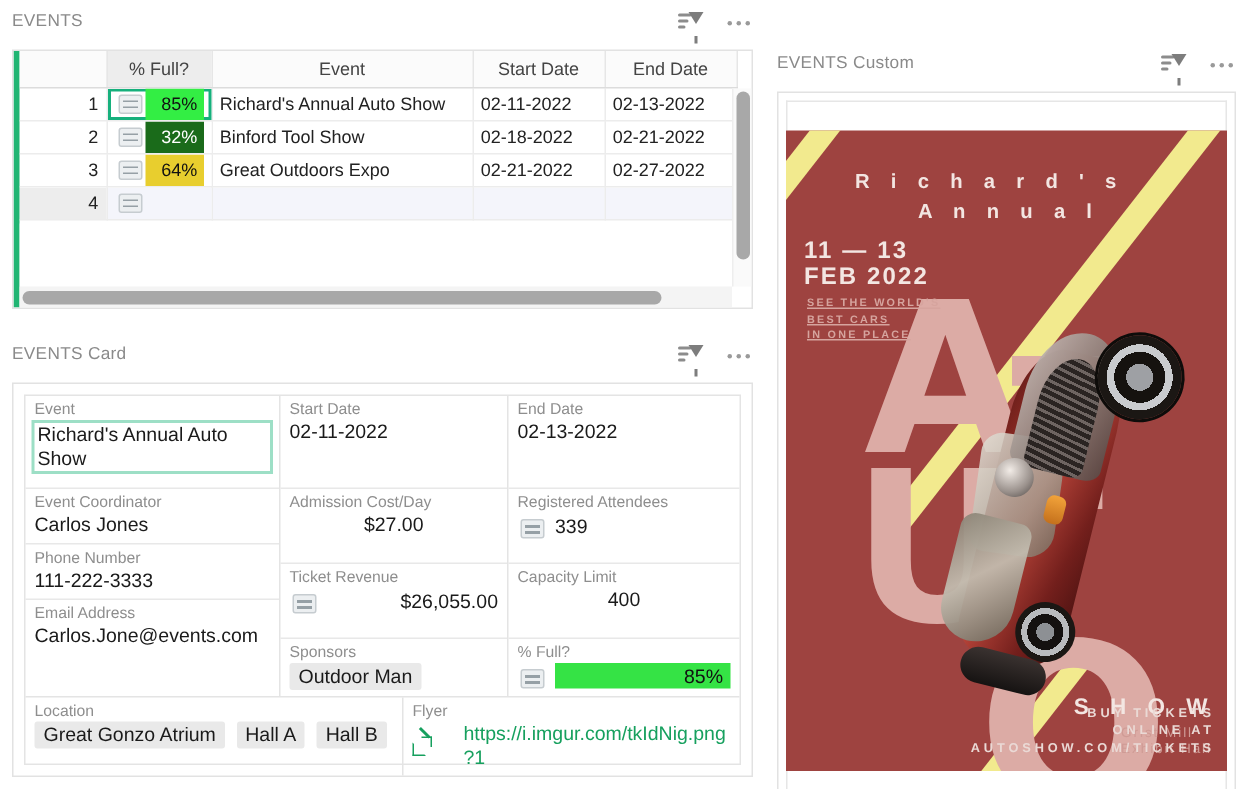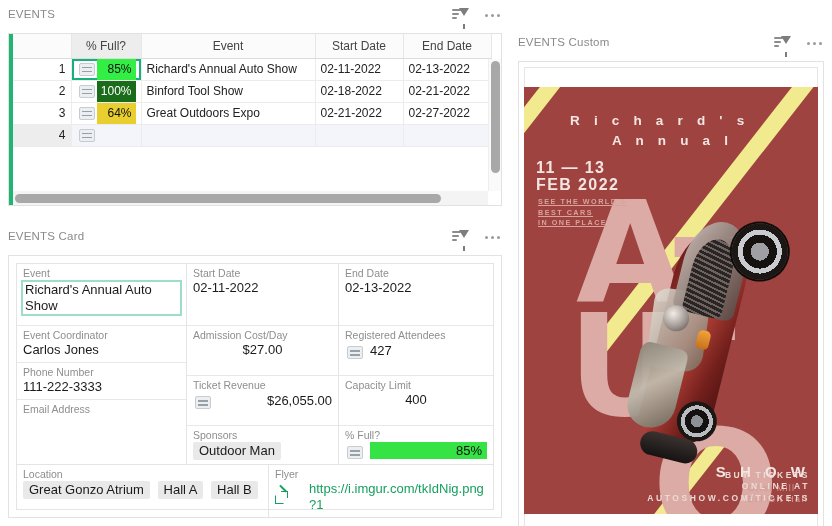"100%" div.pct-fill { text: 100% -> 32% }
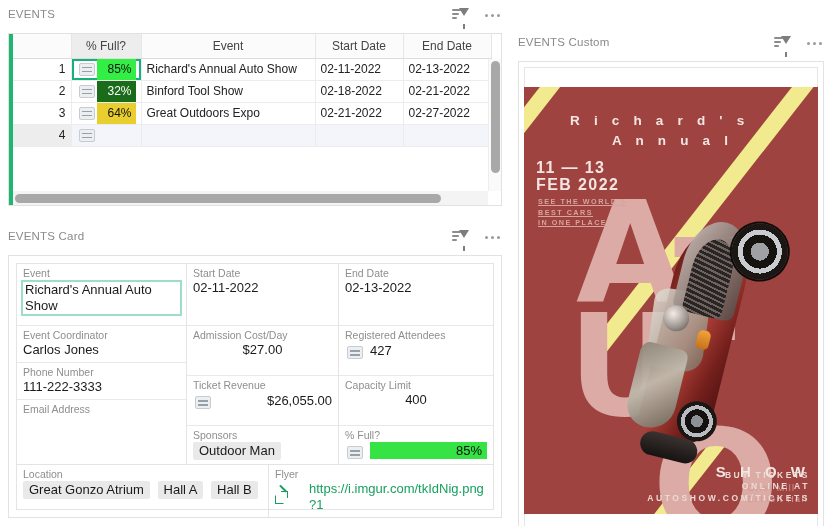"427" span { text: 427 -> 339 }
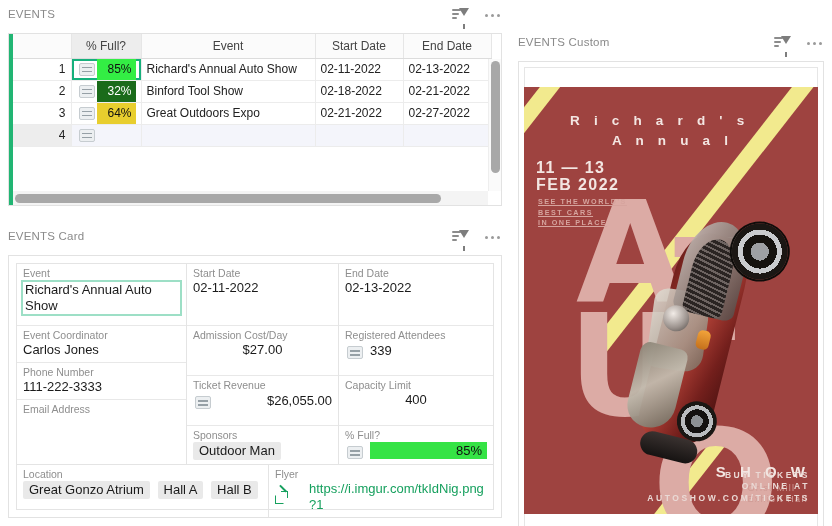"Carlos.Jone@events.com" div.val { html: none -> <div>Carlos.Jone@events.com</div> }
